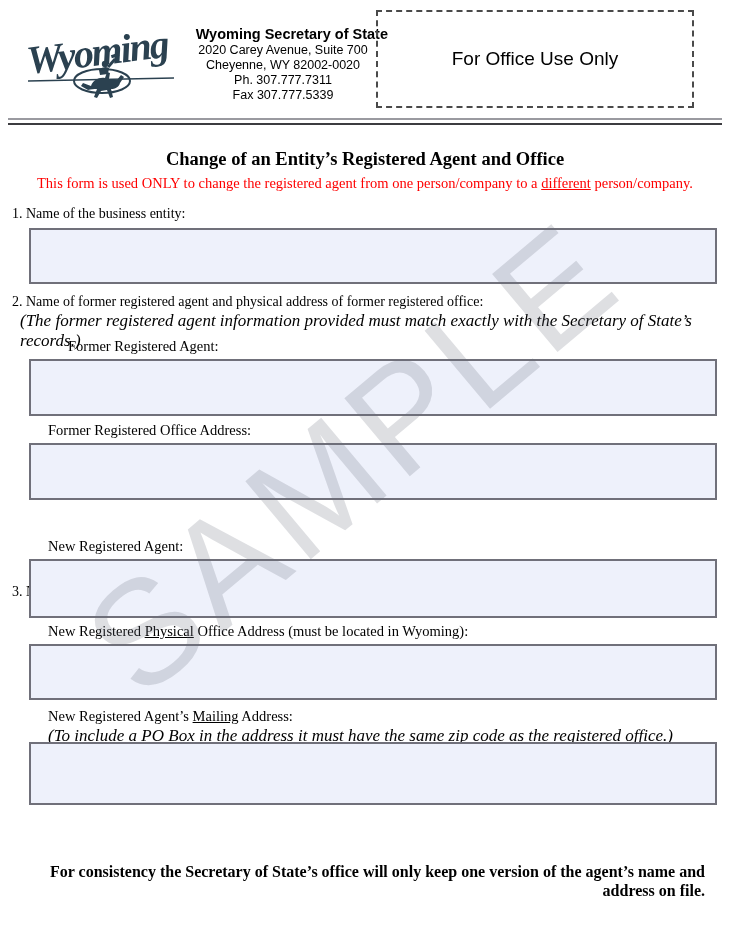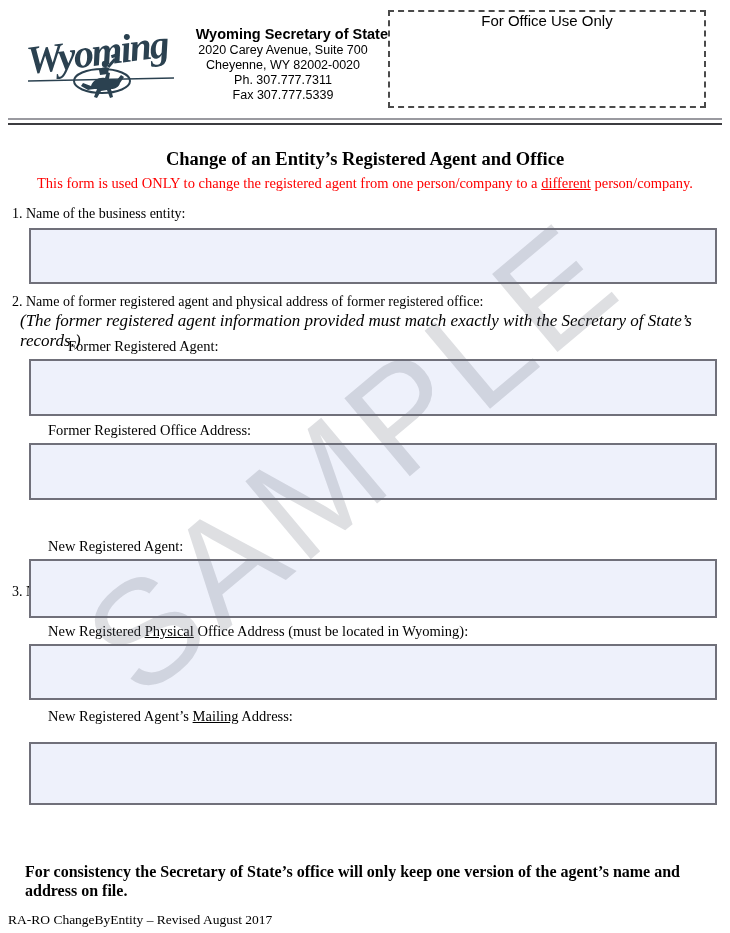"For Office Use Only" .office-box { align-items: none -> center; font-size: 15px -> 19px; left: 388px -> 376px }
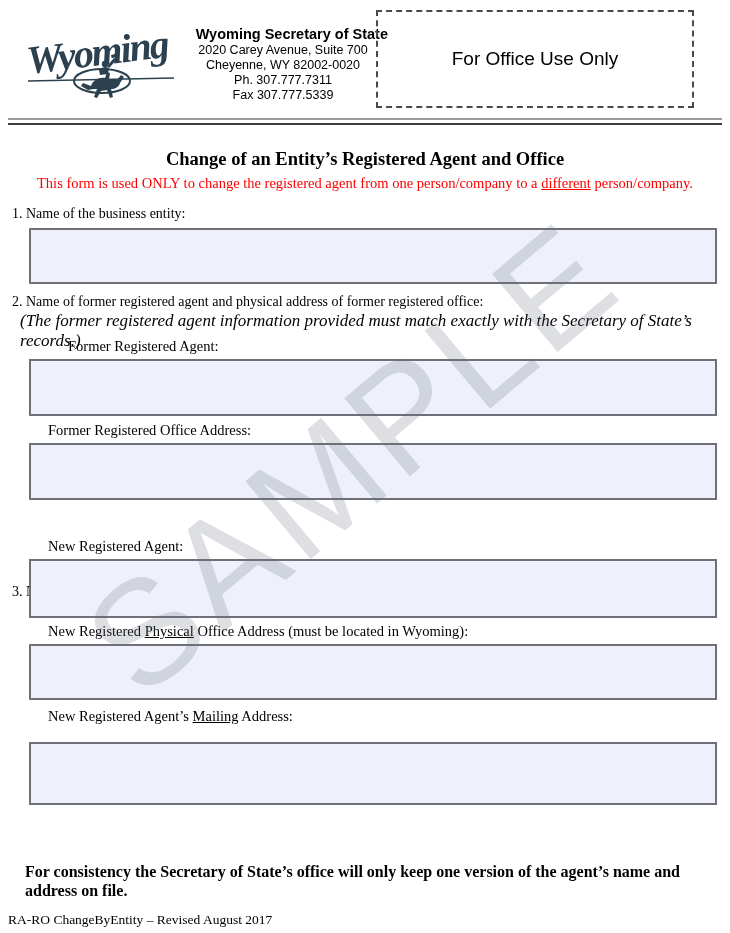"(To include a PO Box" div.note { html: none -> <div>(To include a PO Box in the address it must have the same zip code as the registered office.)</div> }
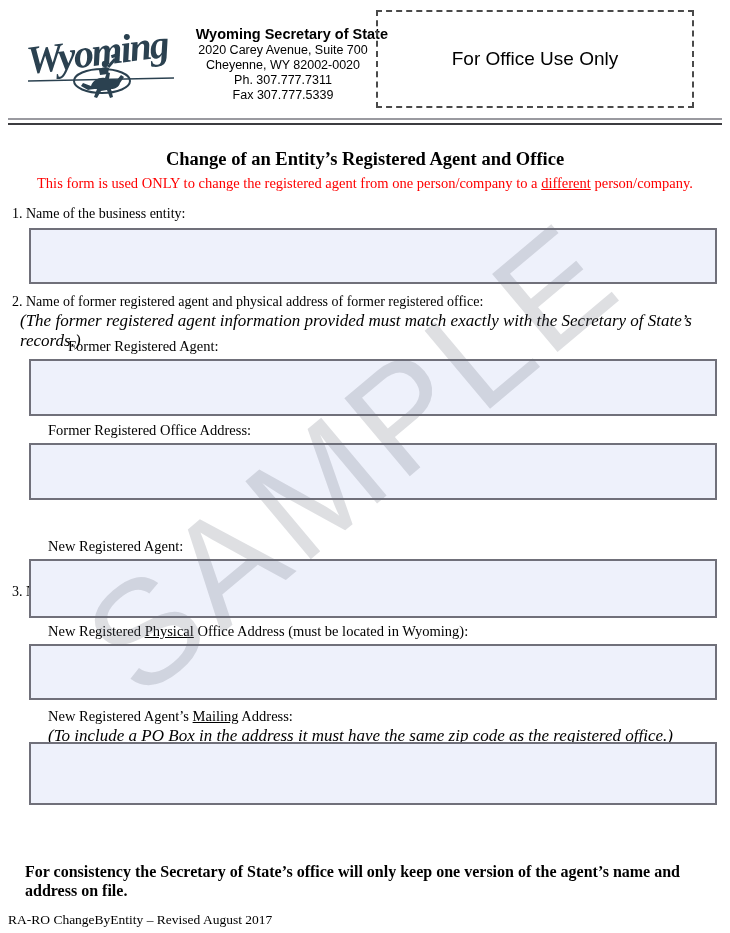"For consistency the Secretary of" .consistency { text-align: left -> right }
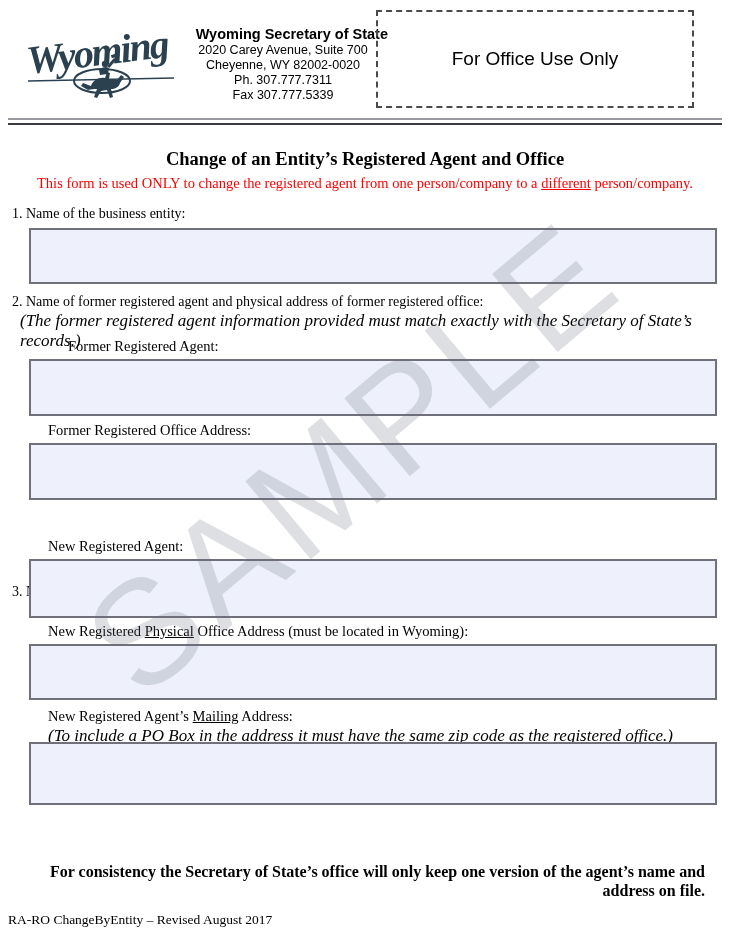"RA-RO ChangeByEntity – Revised August" div.doc-id { html: <div>RA-RO ChangeByEntity – Revised August 2017</div> -> none }
